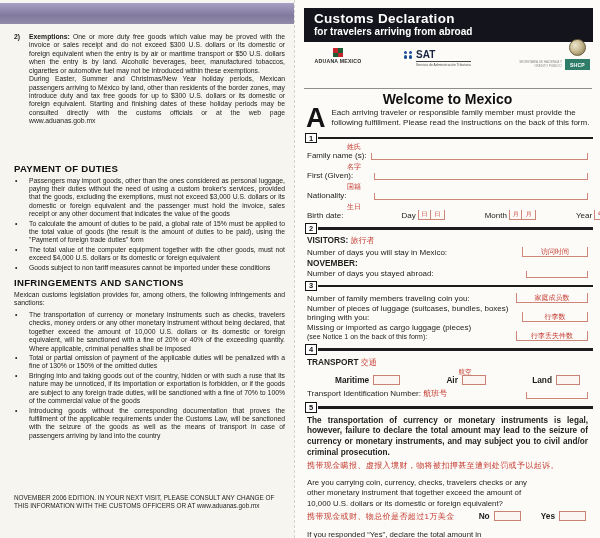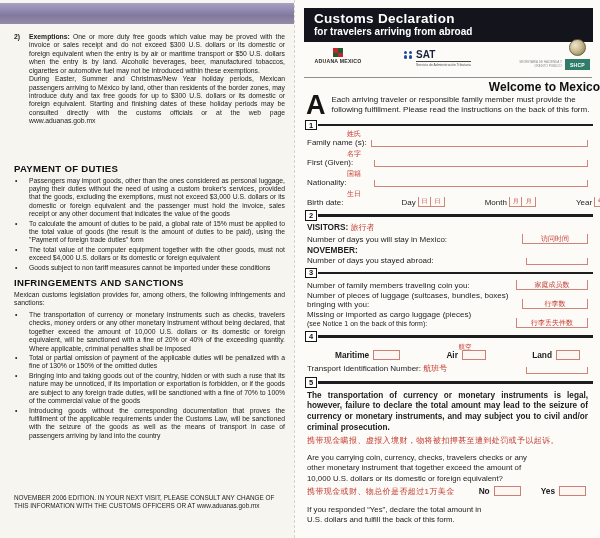"SAT" .logos { height: 35px -> 46px }
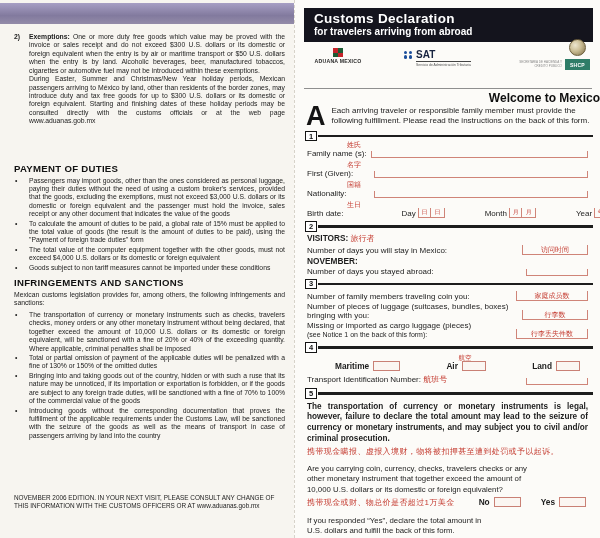"Welcome to Mexico" .welcome-title { font-size: 12px -> 14px; text-align: right -> center }
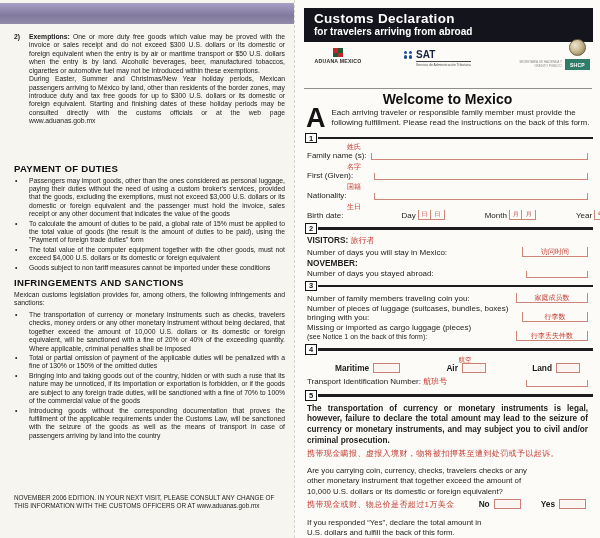"TRANSPORT 交通" div { html: none -> <div> <span>TRANSPORT</span> <span>交通</span> </div> }
